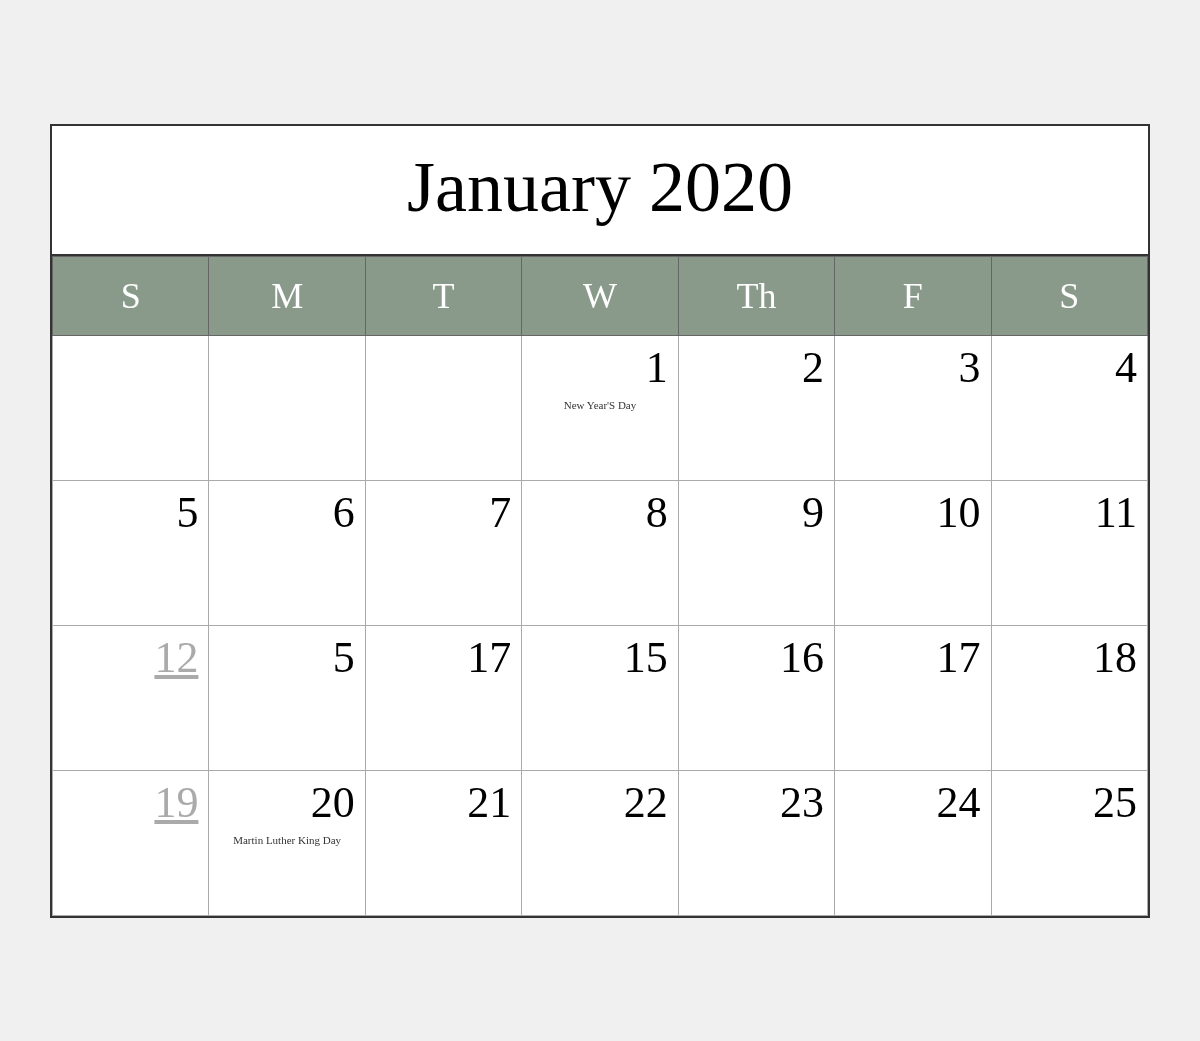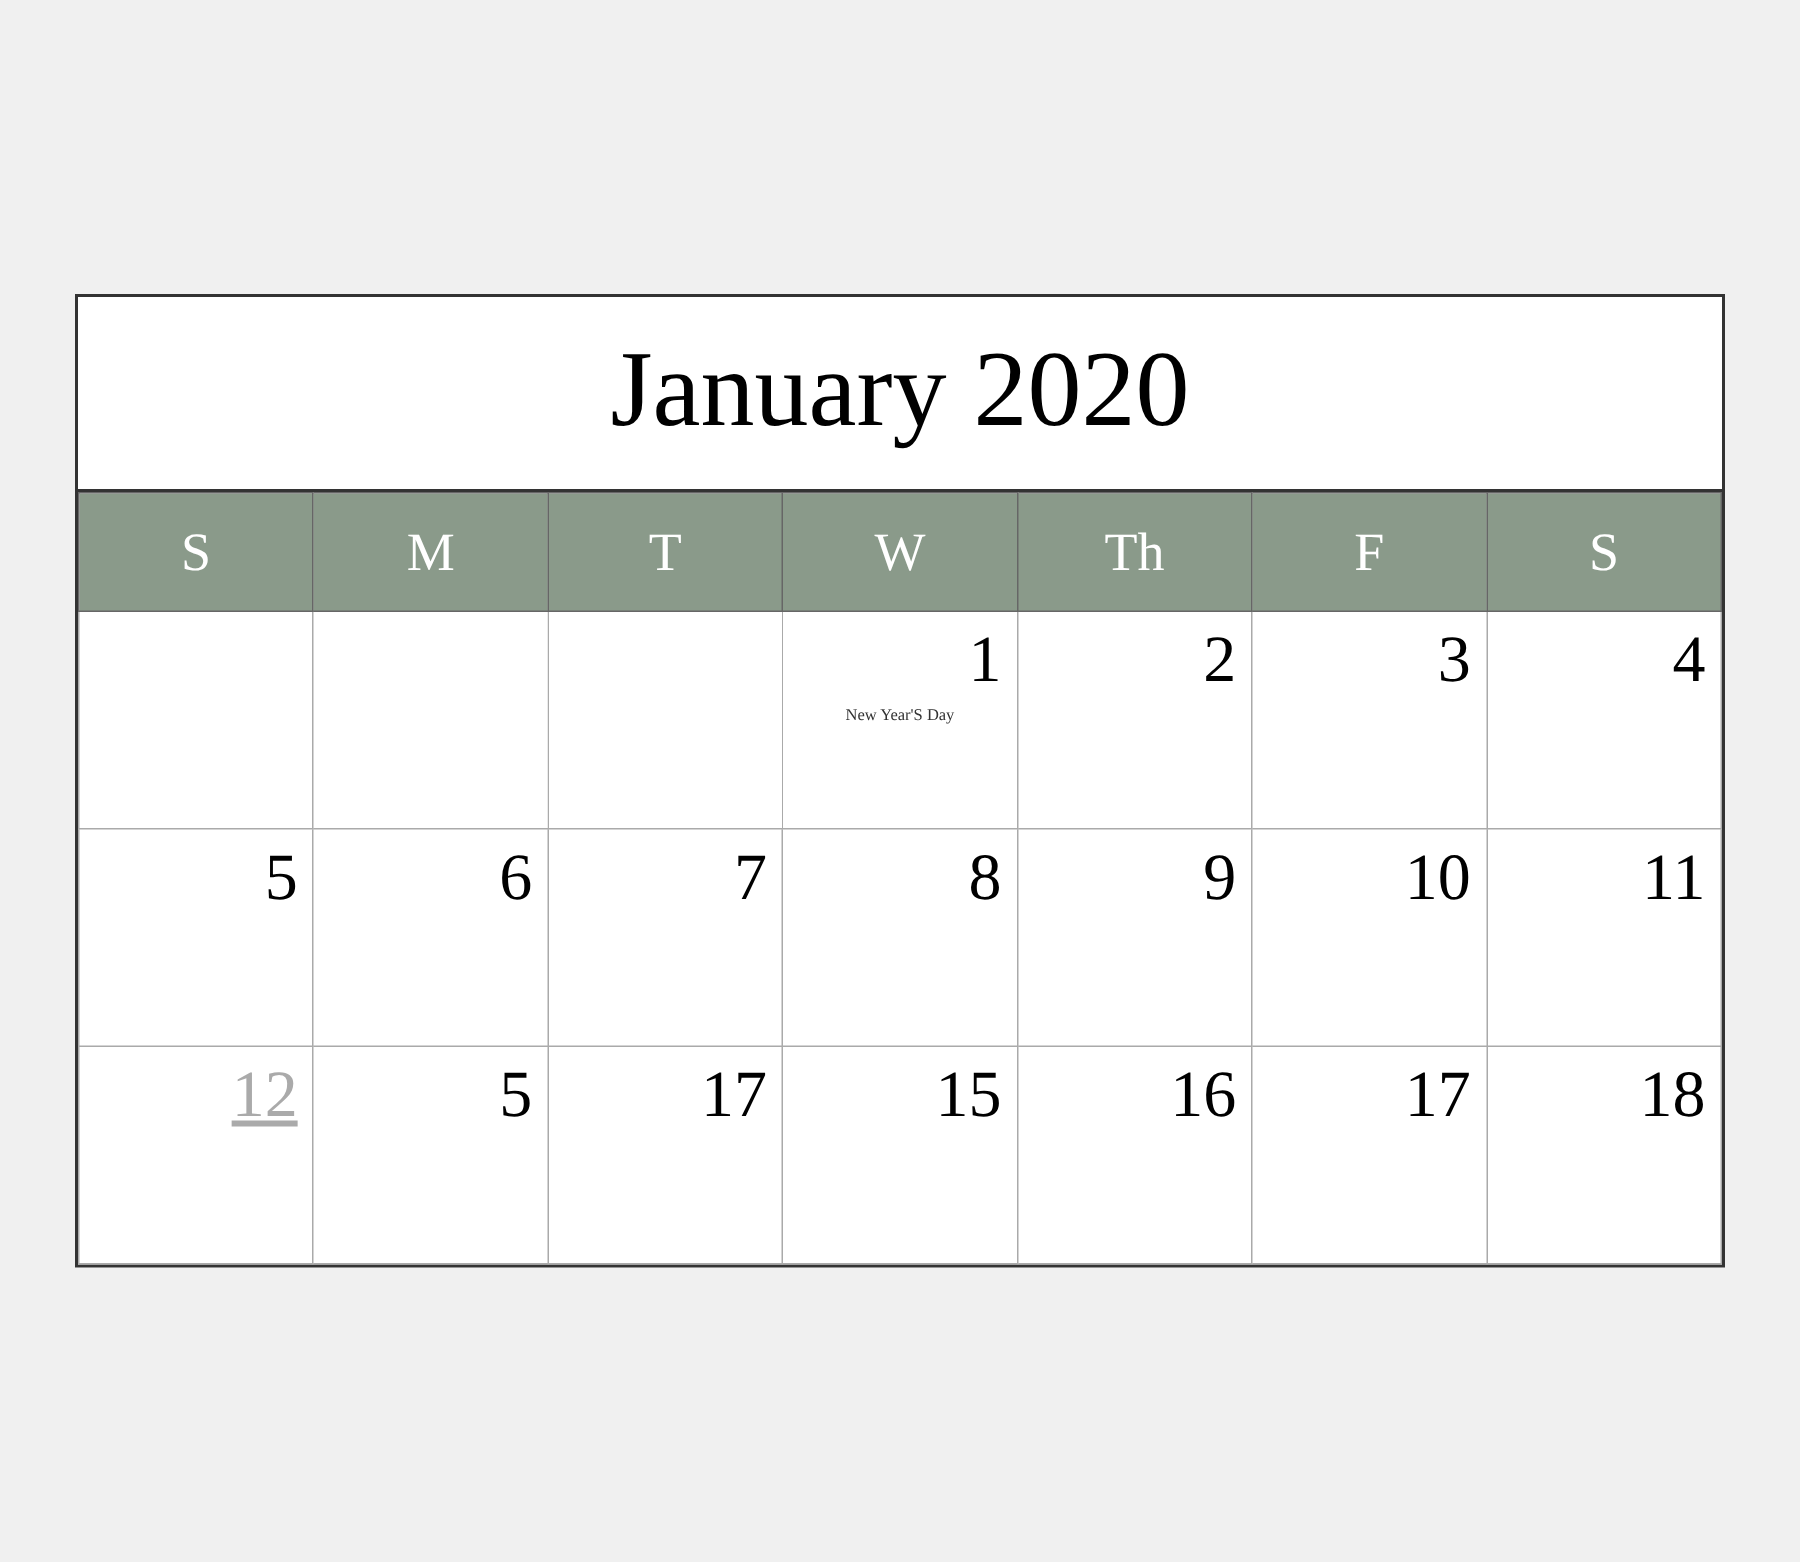"19" tr { html: none -> <tr> <td> <span>19</span> </td> <td> <span>20</span> <div>Martin Luther King Day</div> </td> <td> <span>21</span> </td> <td> <span>22</span> </td> <td> <span>23</span> </td> <td> <span>24</span> </td> <td> <span>25</span> </td> </tr> }
